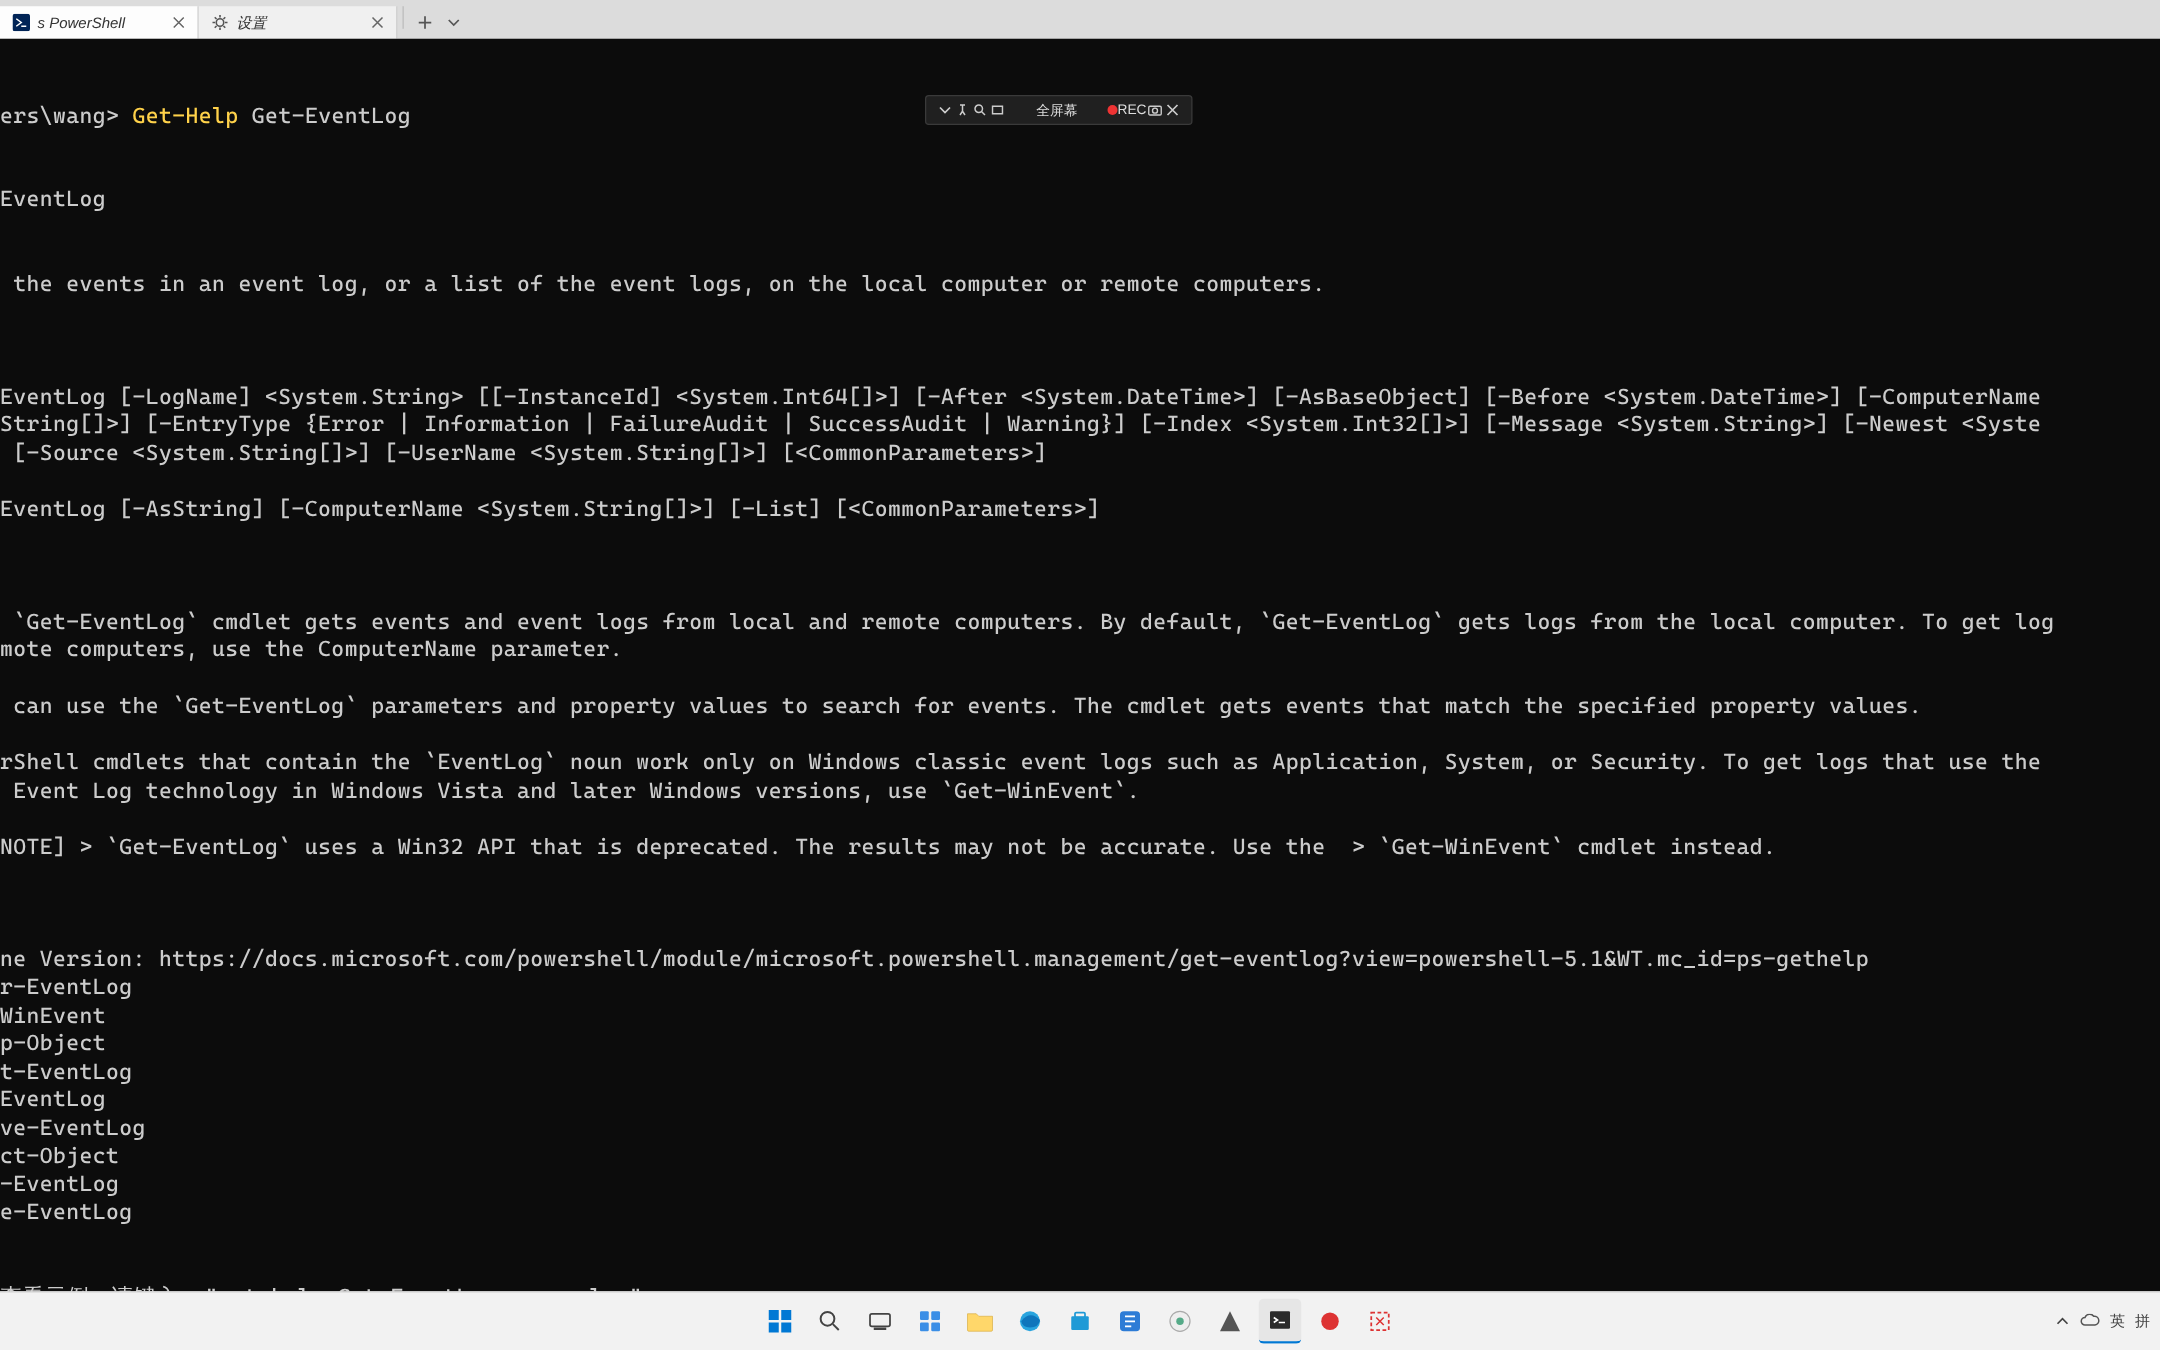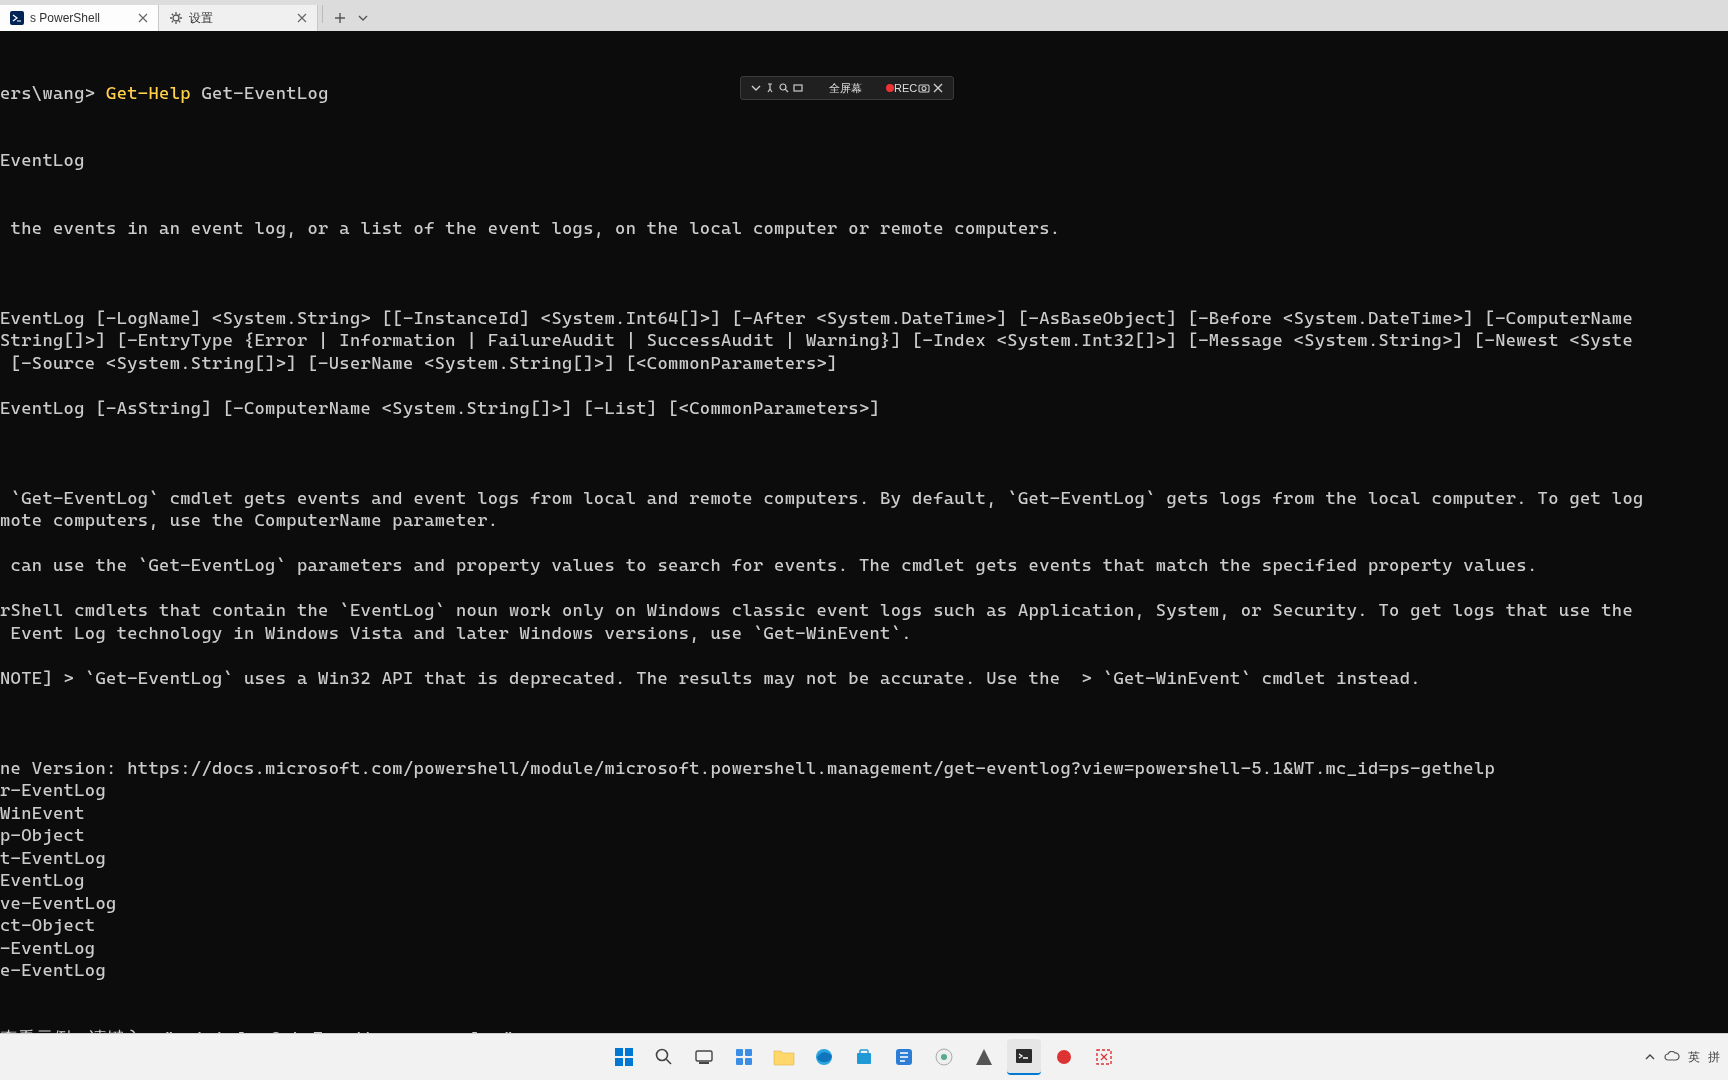"s PowerShell" .tab { font-style: none -> italic }
